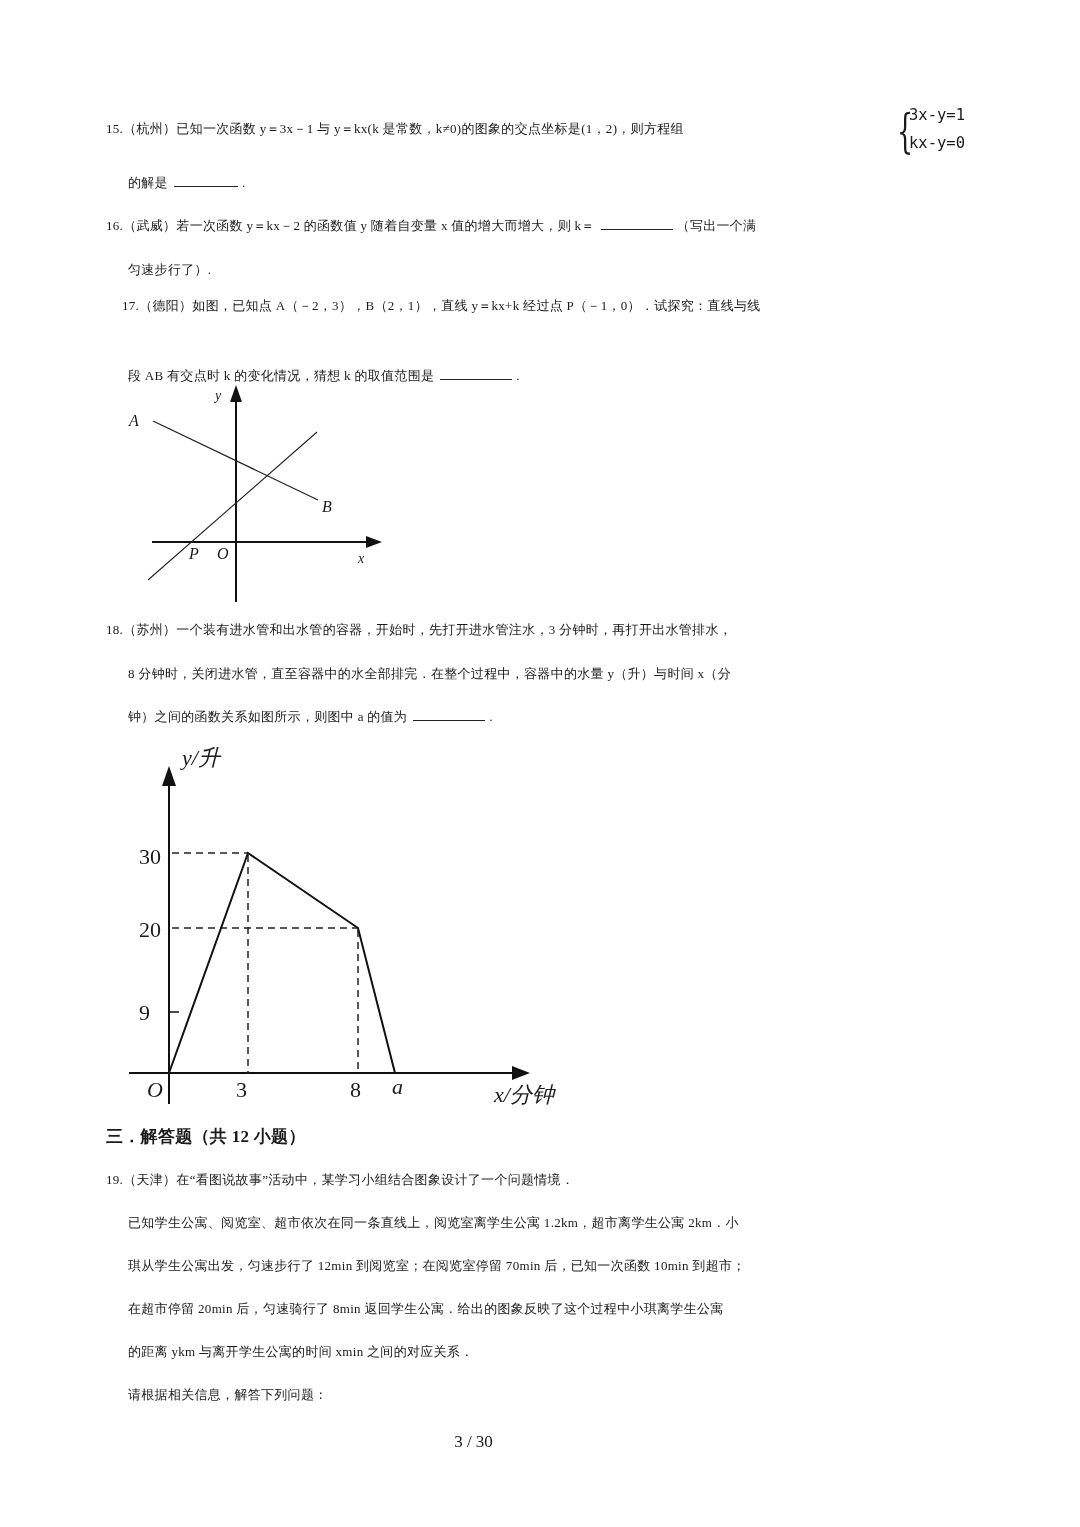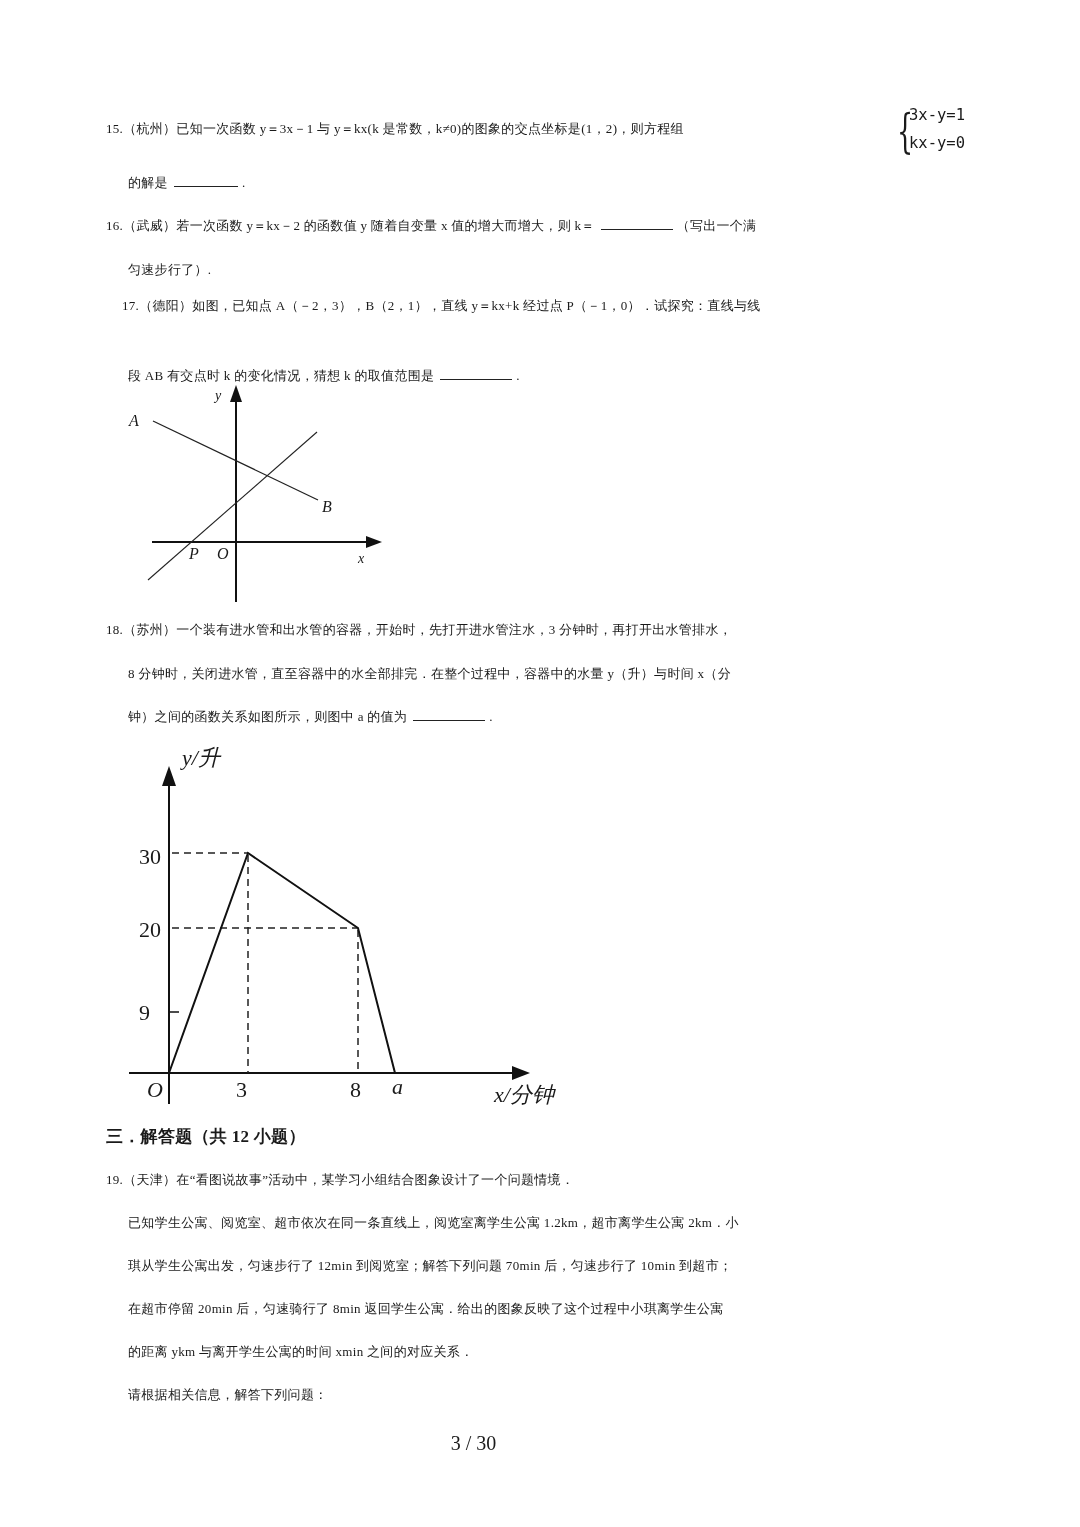"琪从学生公寓出发，匀速步行了 12min 到阅览室；解答下列问题 70min" div.line { text: 解答下列问题 70min 后，匀速步行了 -> 在阅览室停留 70min 后，已知一次函数 }
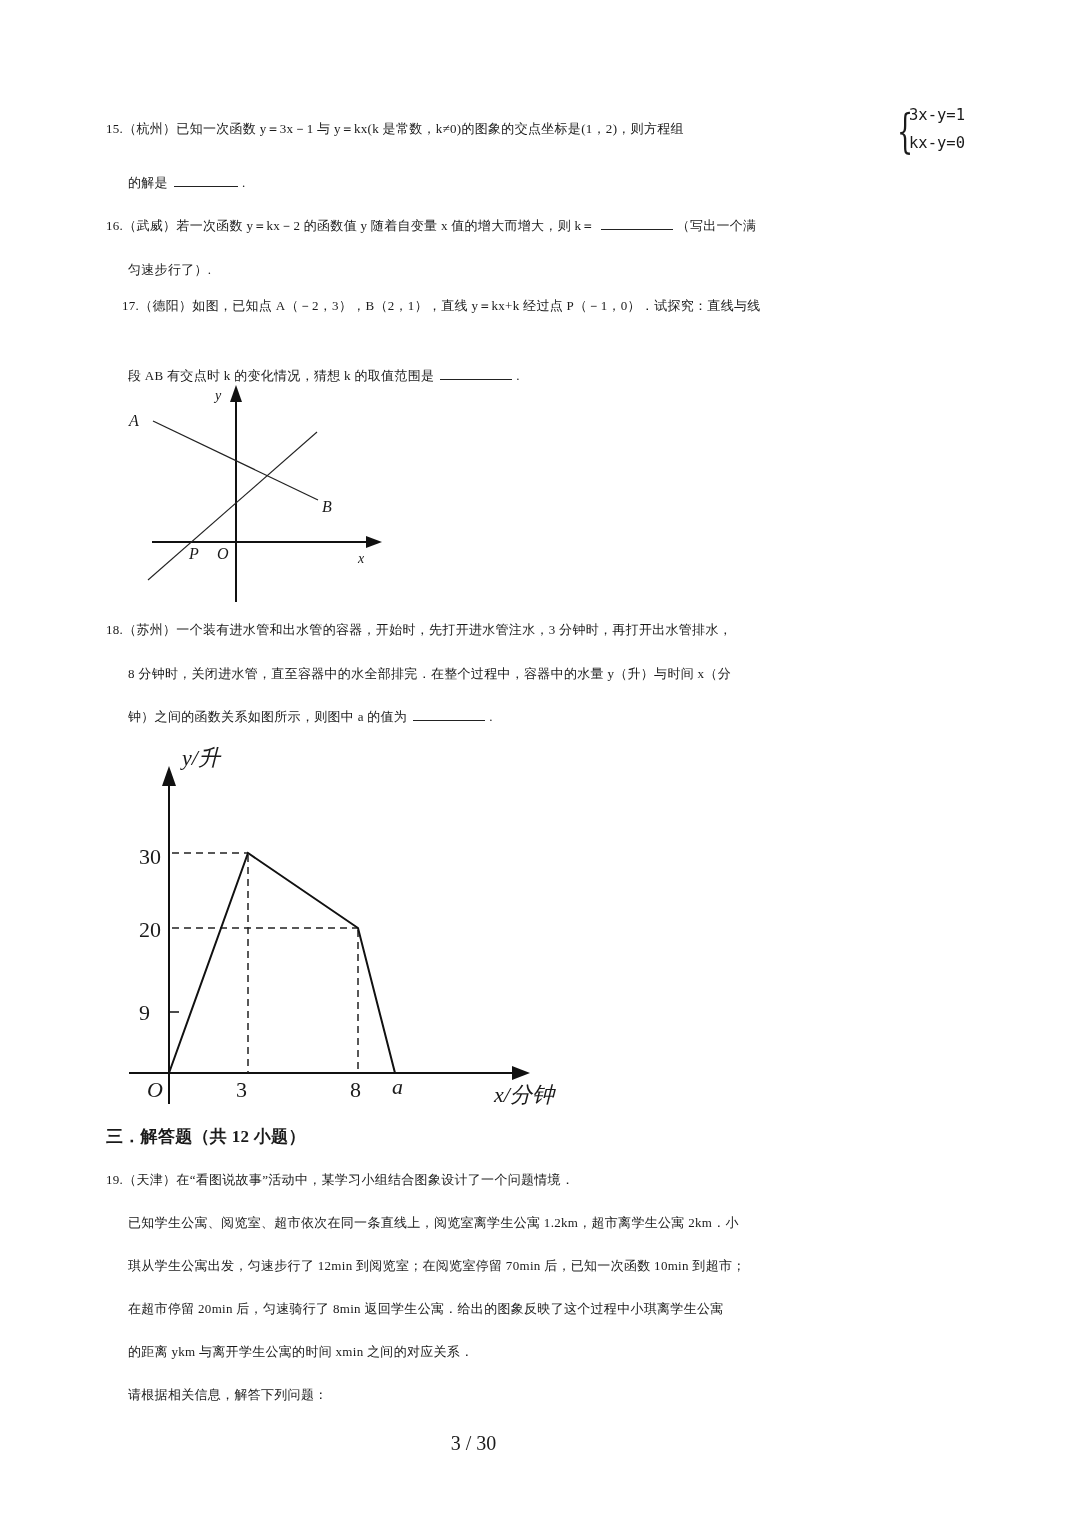"3 / 30" .footer { font-size: 20px -> 17px }
